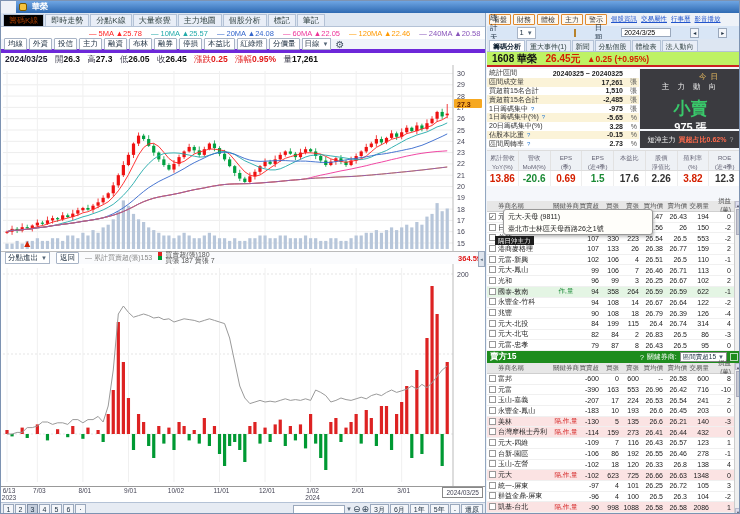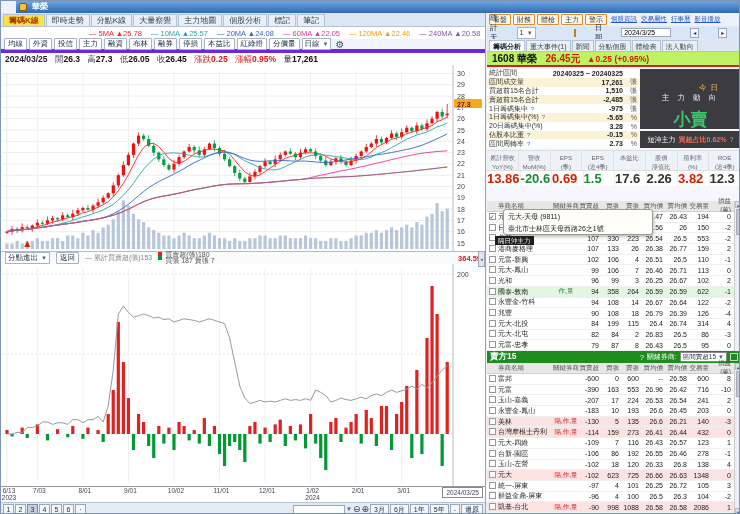"籌碼K線" .ltab.active { background: #fde047 -> #000000; font-weight: bold -> normal }
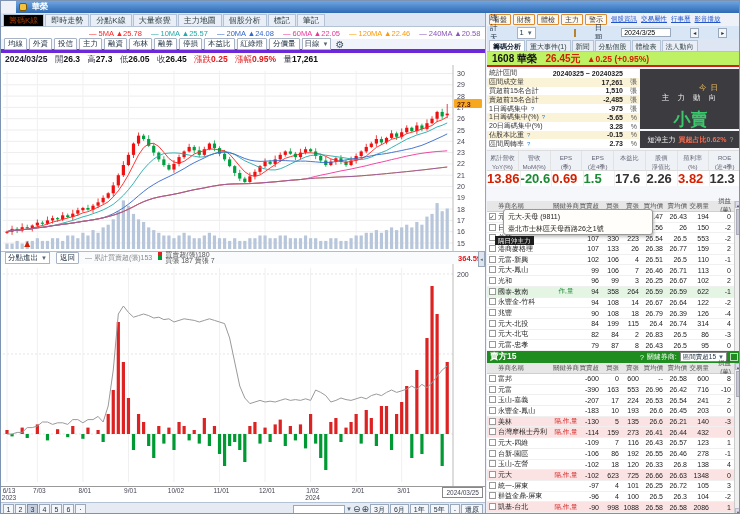"今日" .tb1 { margin-top: 14px -> 3px }
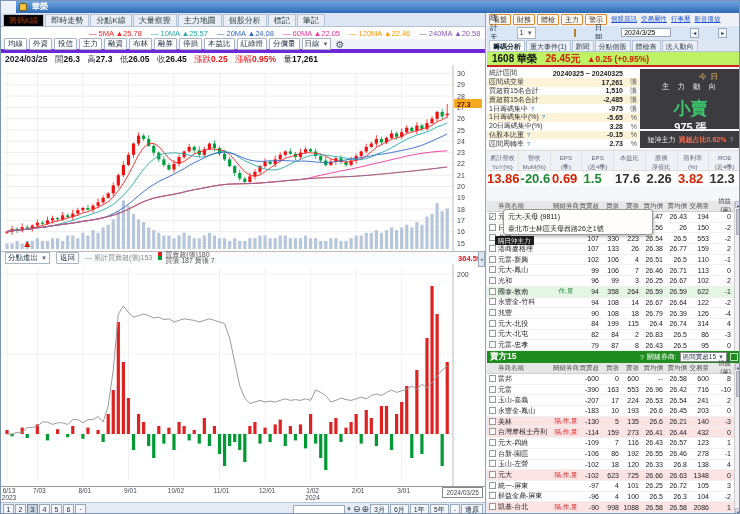"13.86" .mv { font-size: 13px -> 10px; text-align: left -> center }
